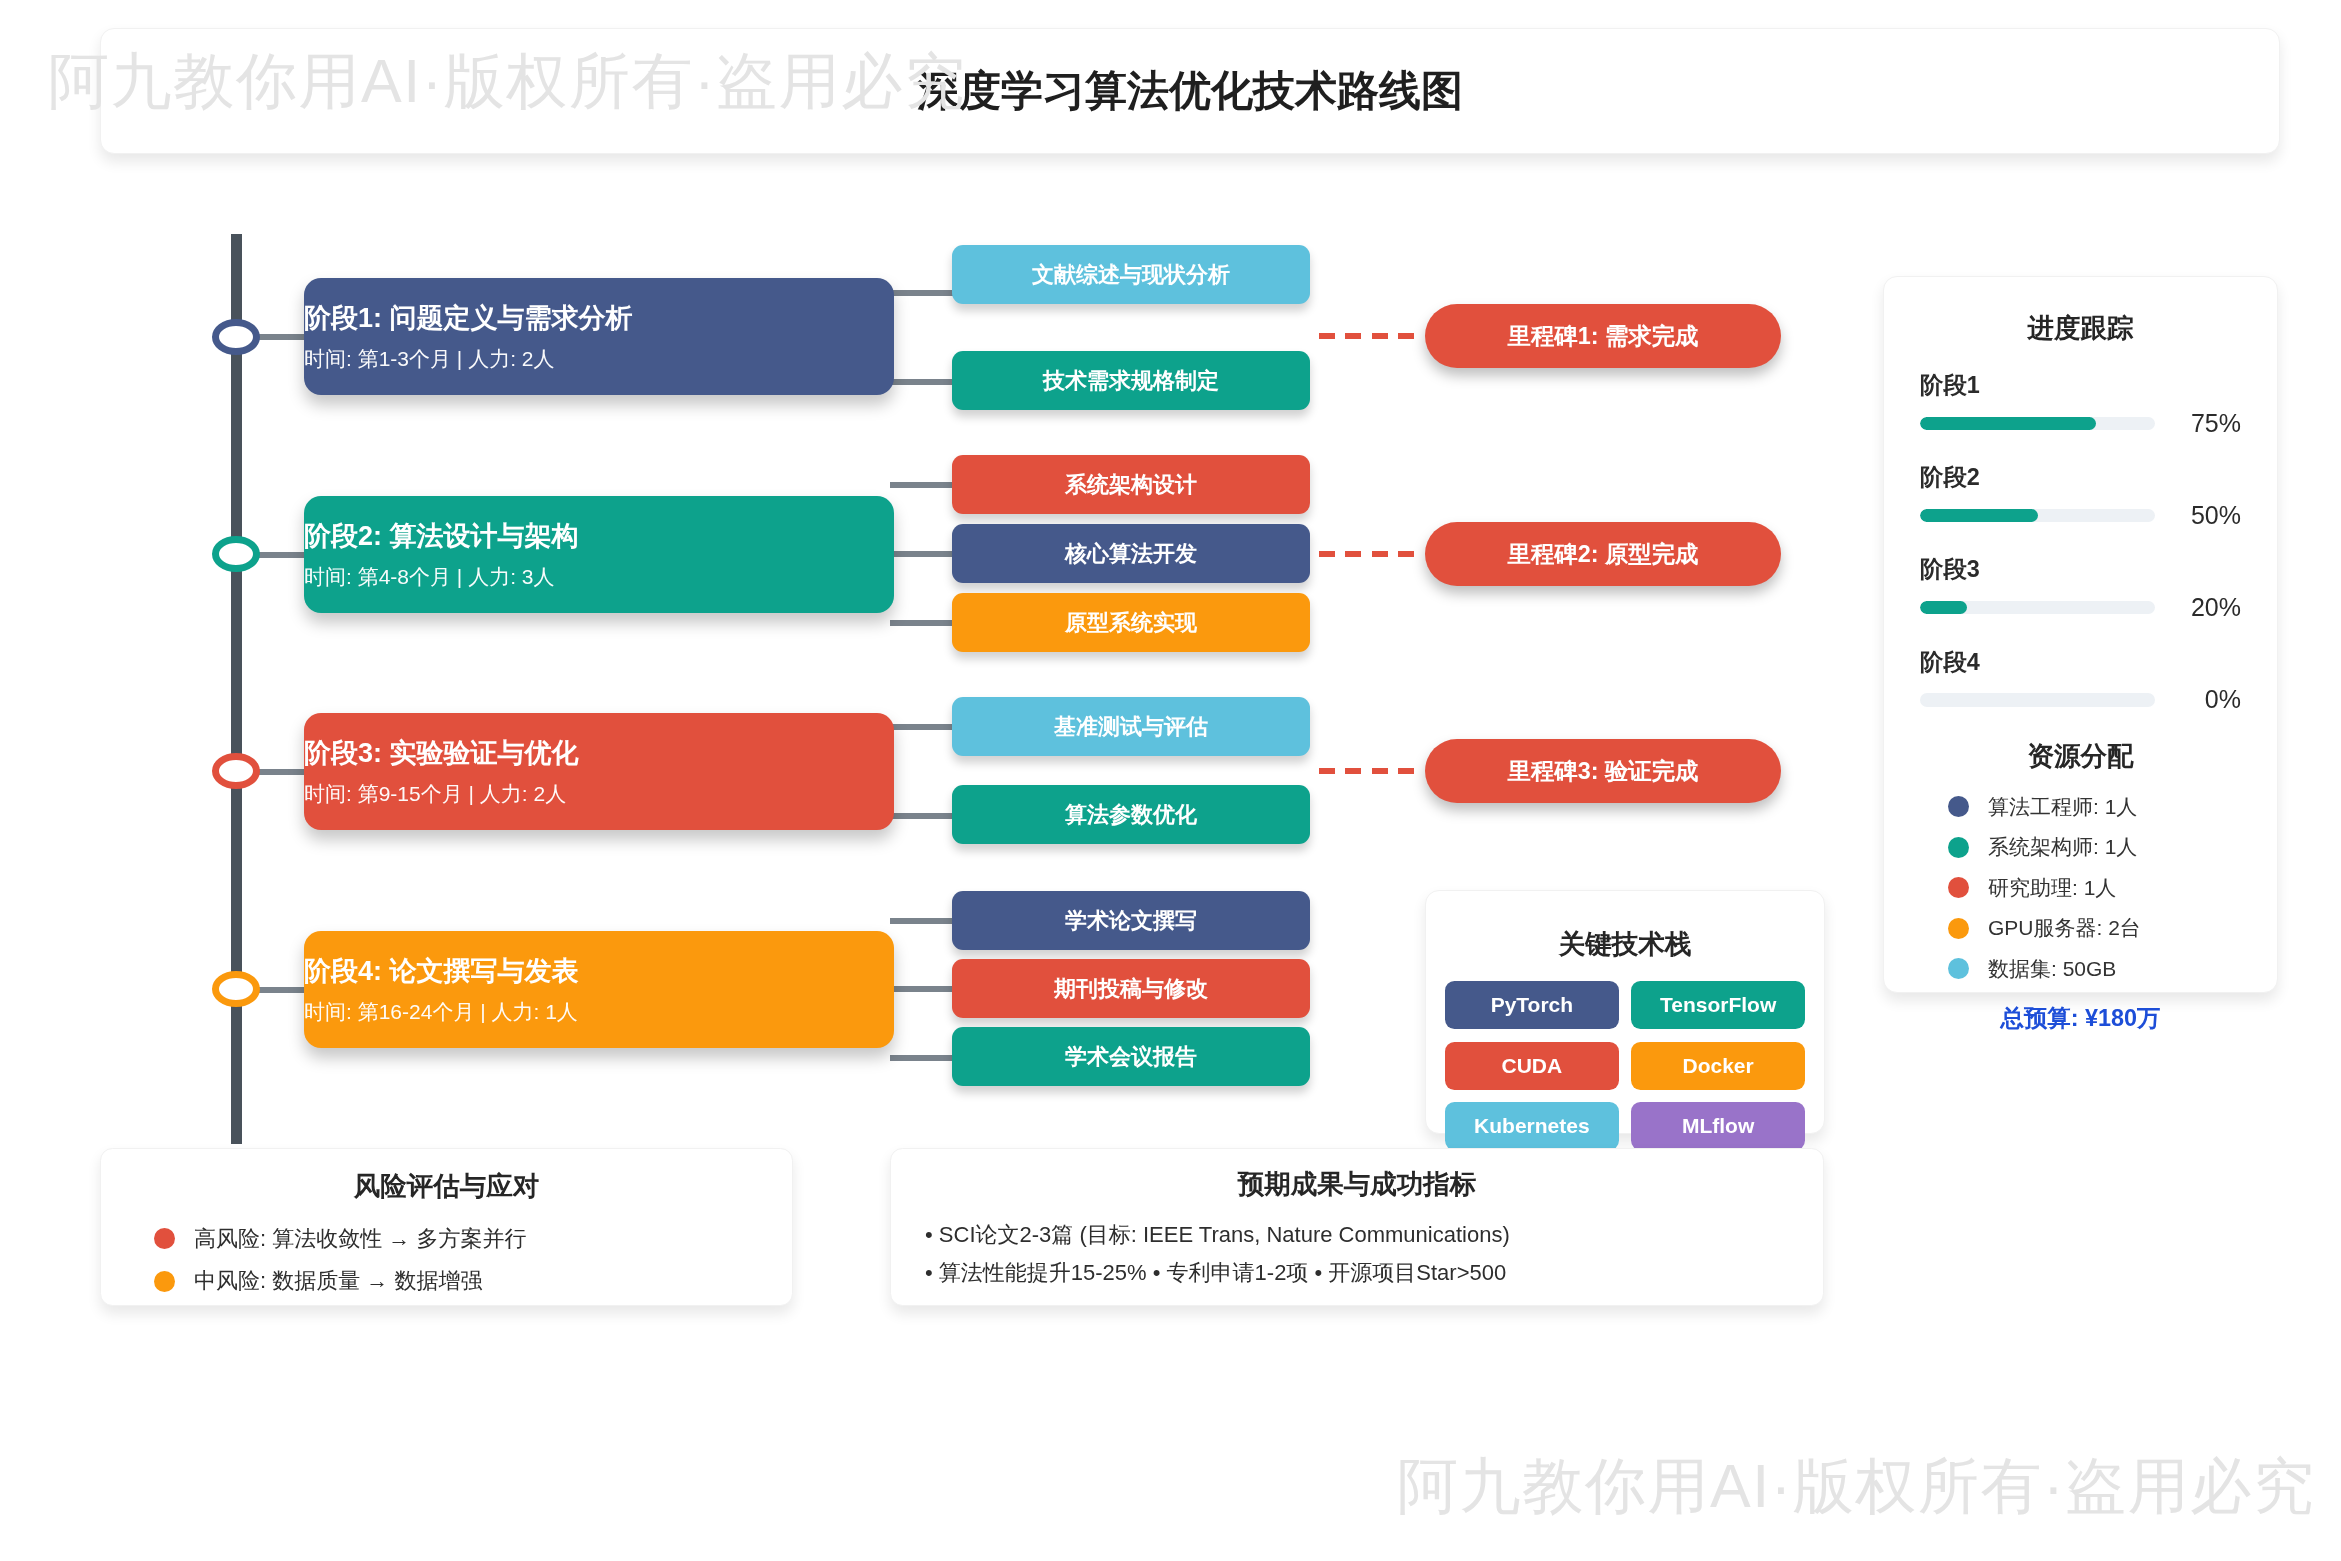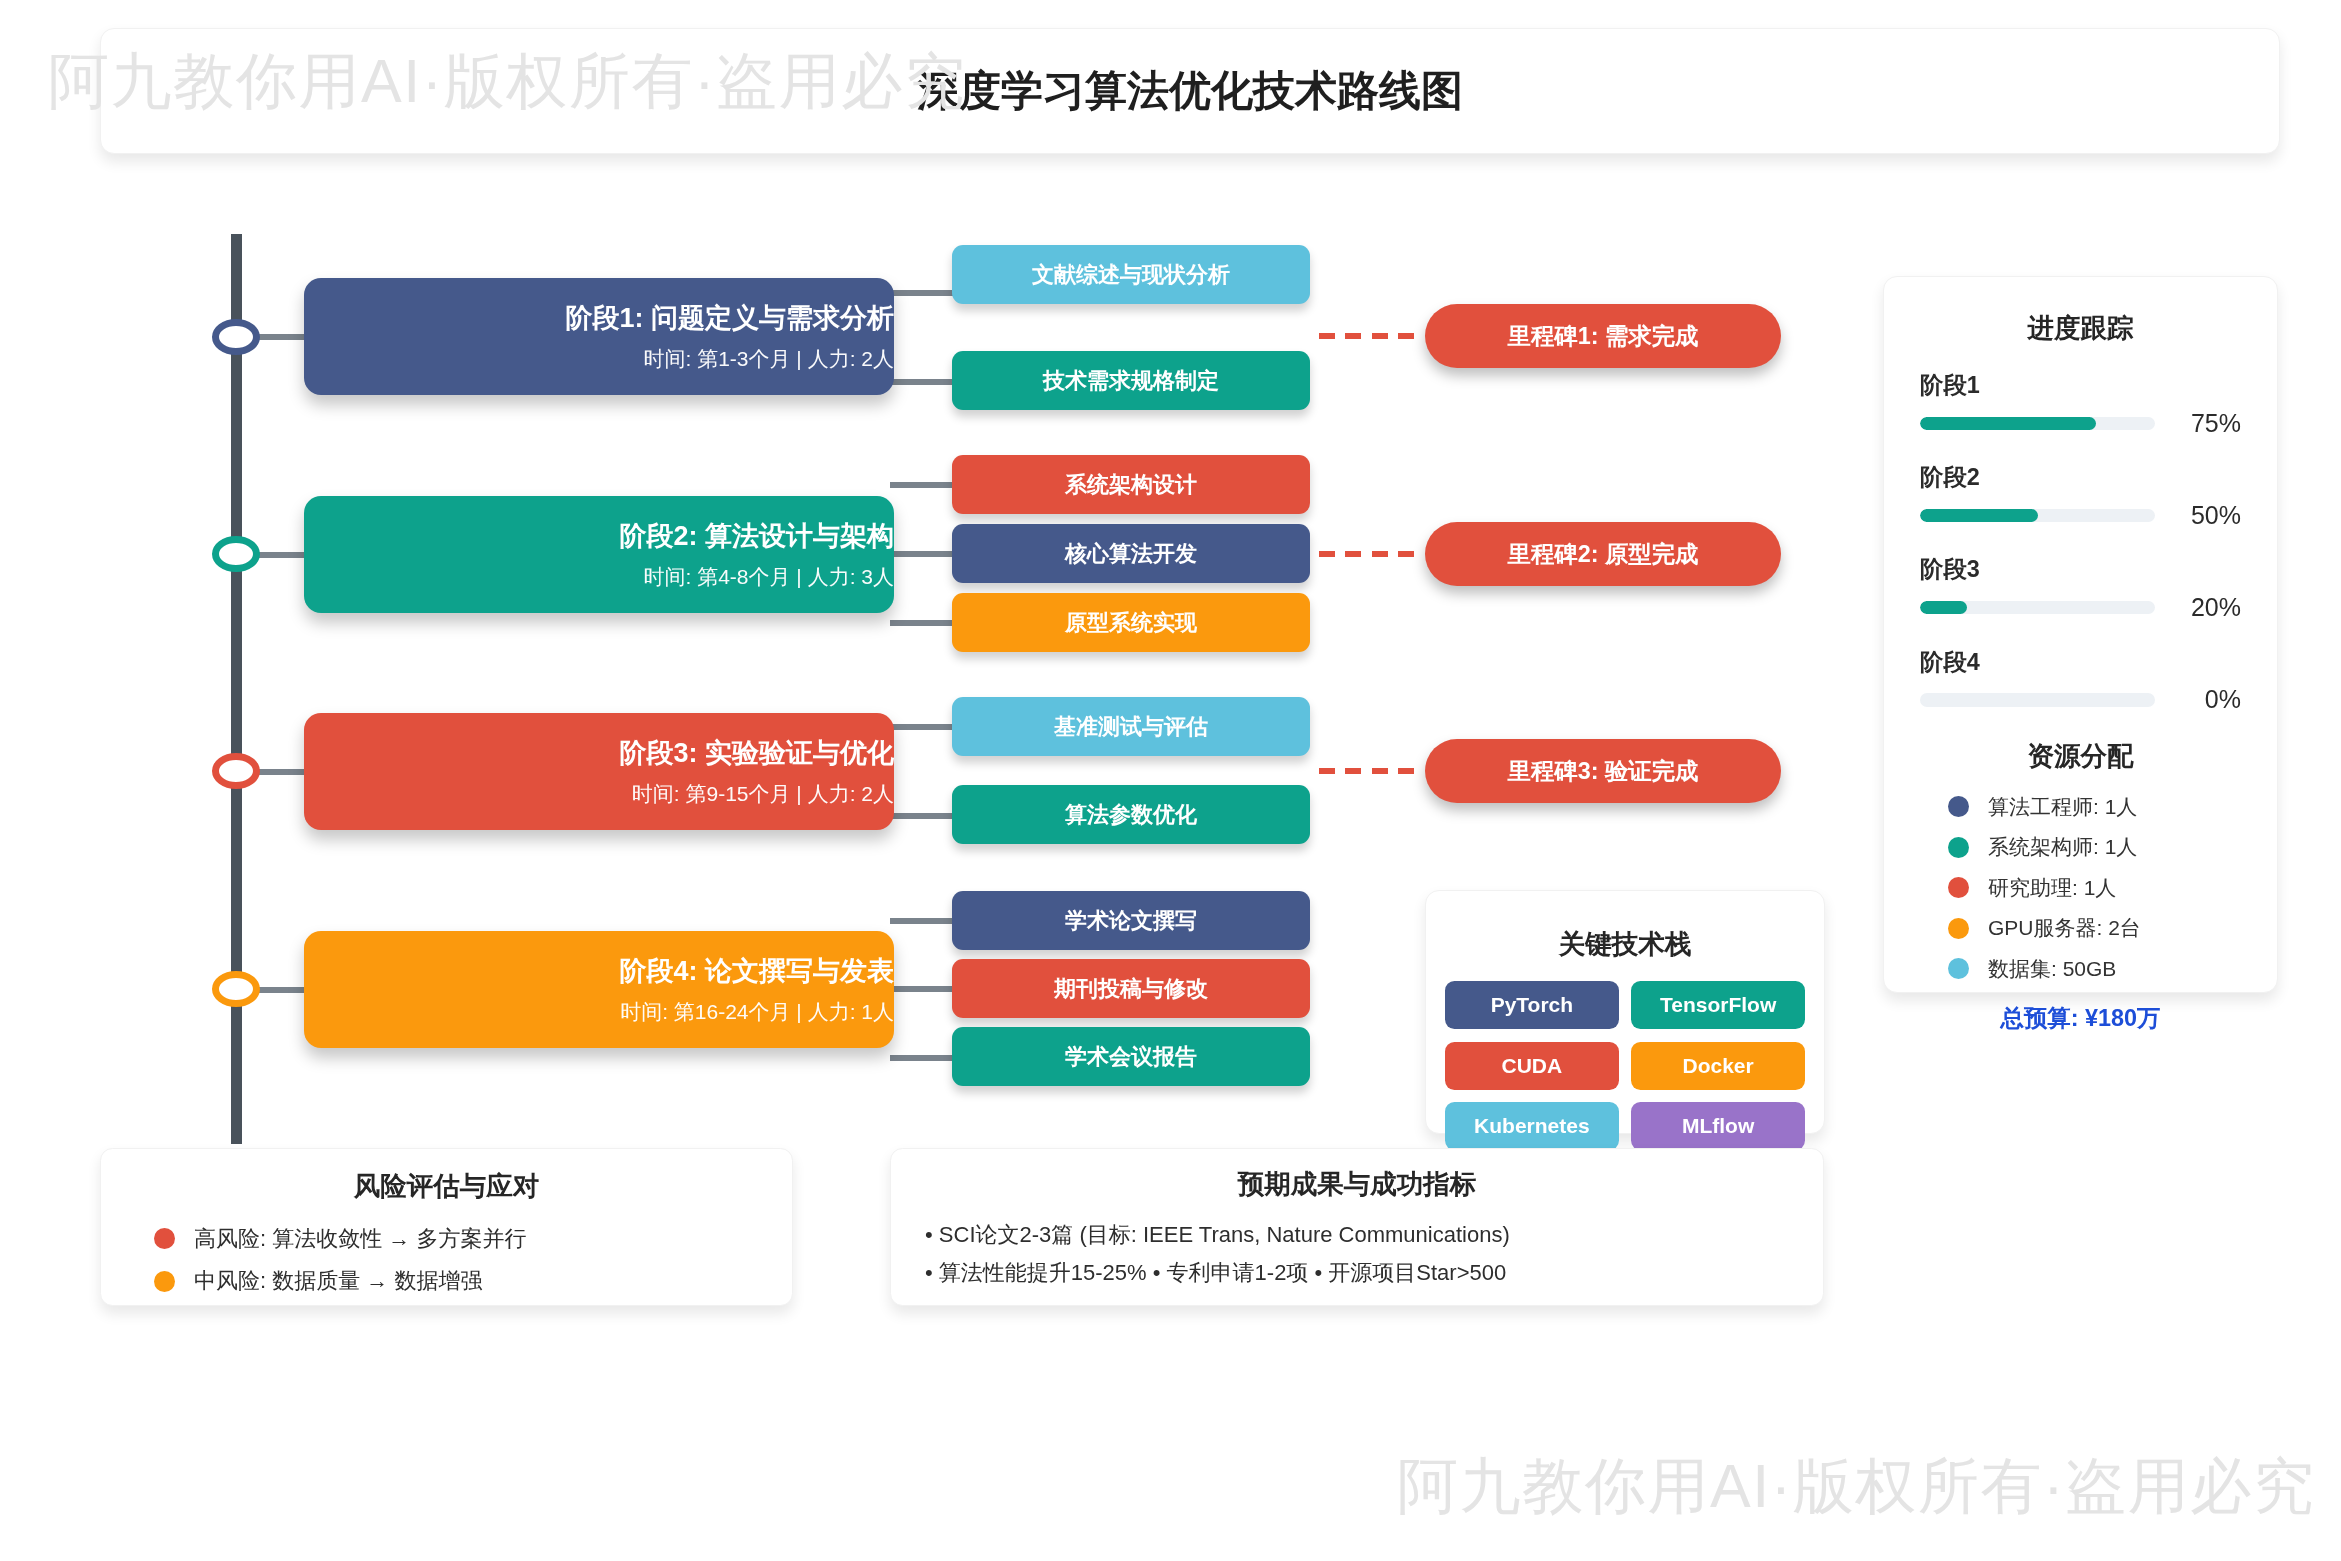"阶段1: 问题定义与需求分析" .stage { align-items: flex-end -> flex-start }
